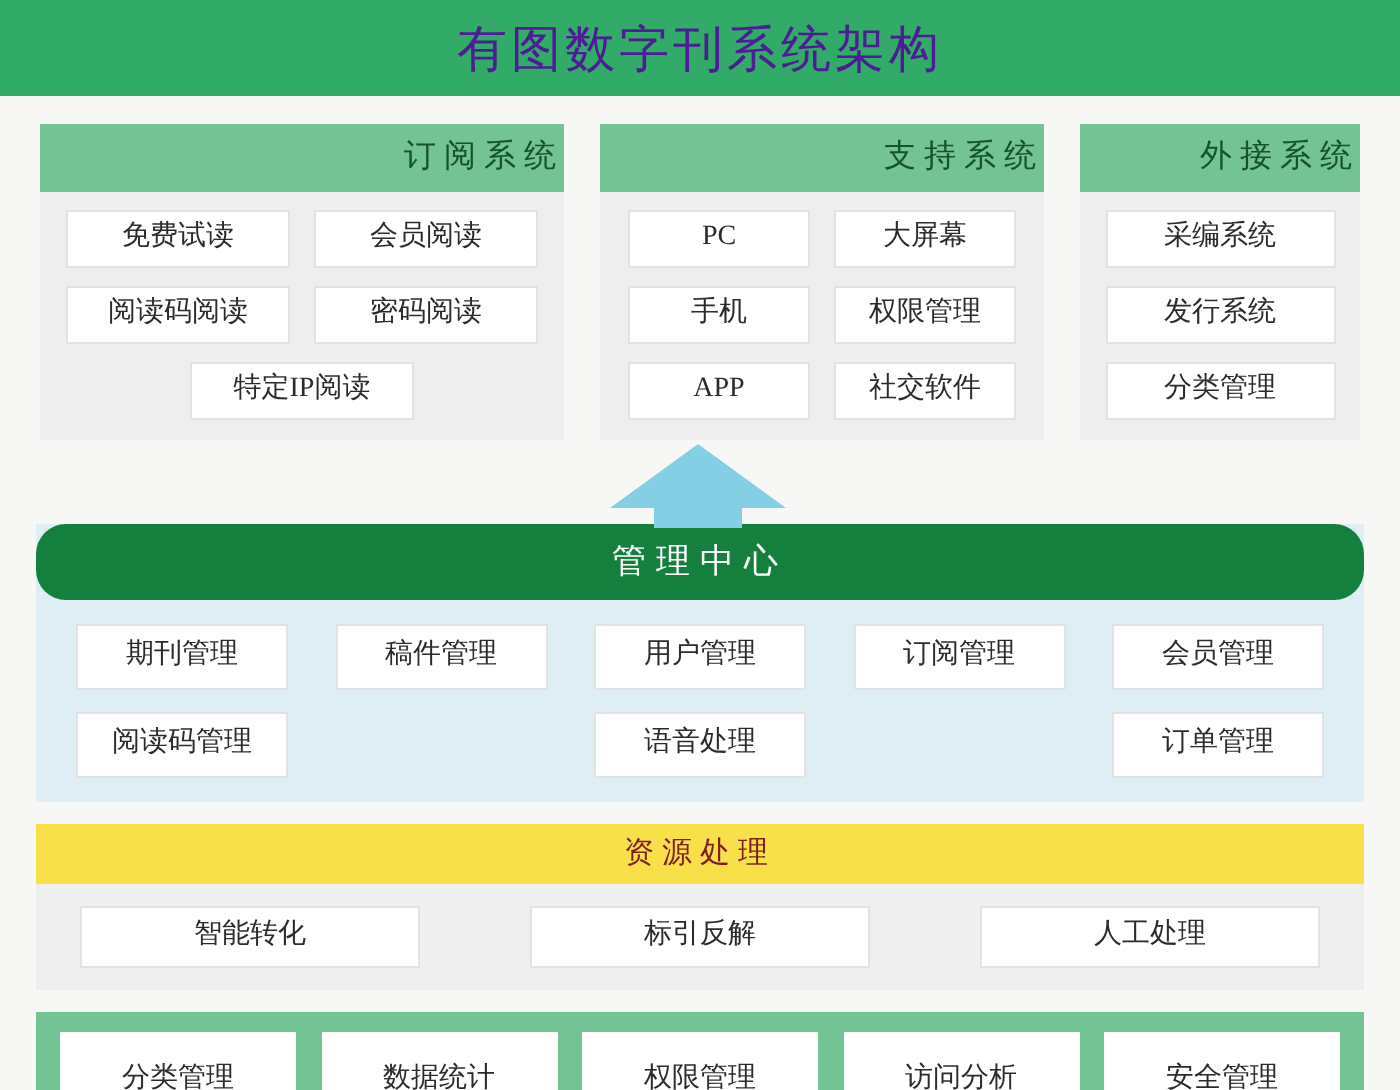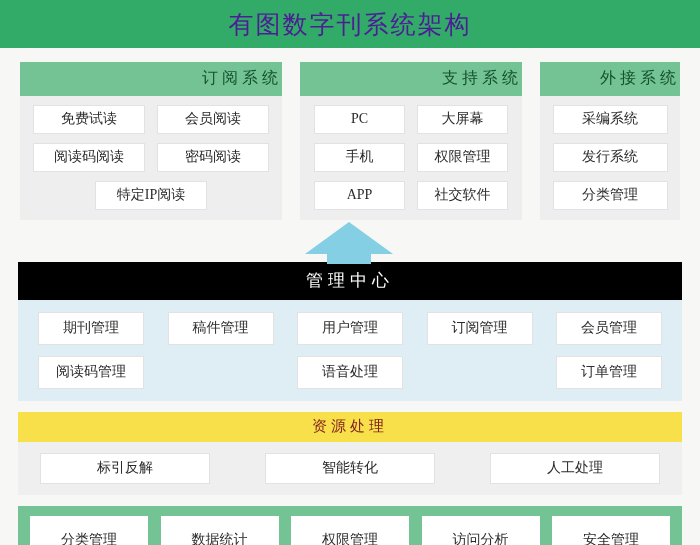"管理中心" .mgmt-header { background: #000000 -> #15803d; border-radius: none -> 15px }
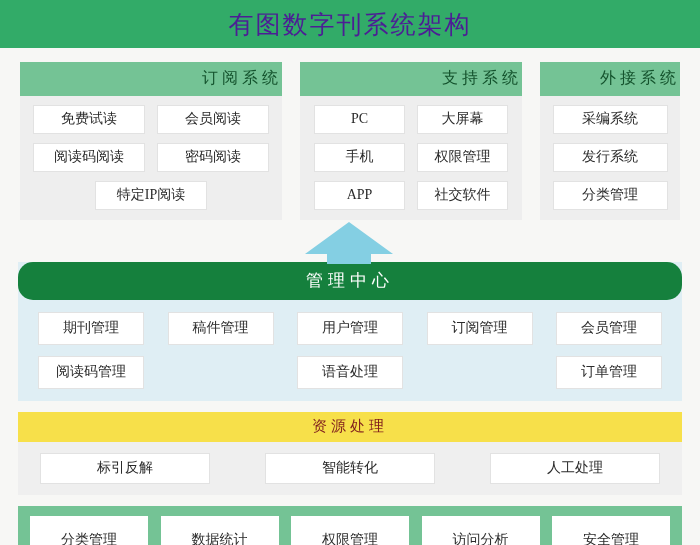"标引反解" div.chip { order: before "智能转化" -> after "智能转化" }
